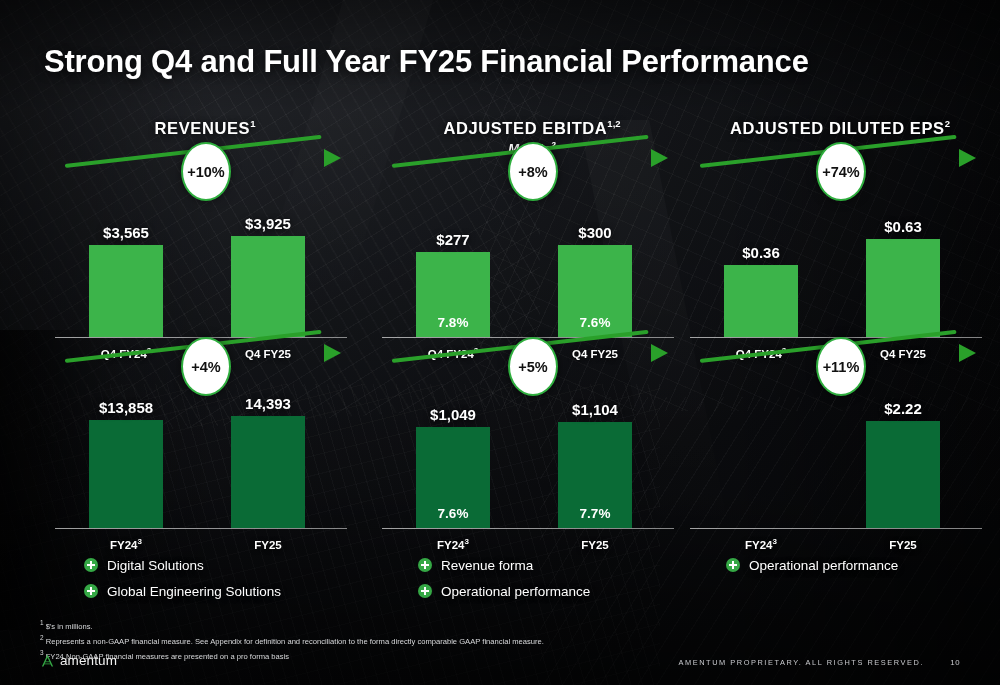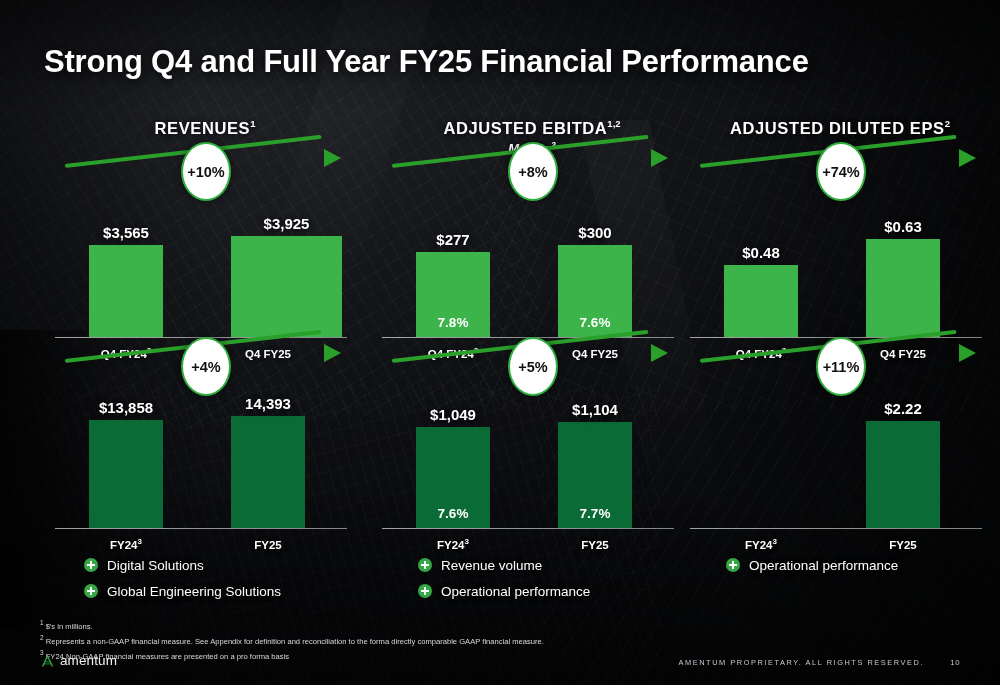"$3,925" div.bar { padding-left: 37px -> none }
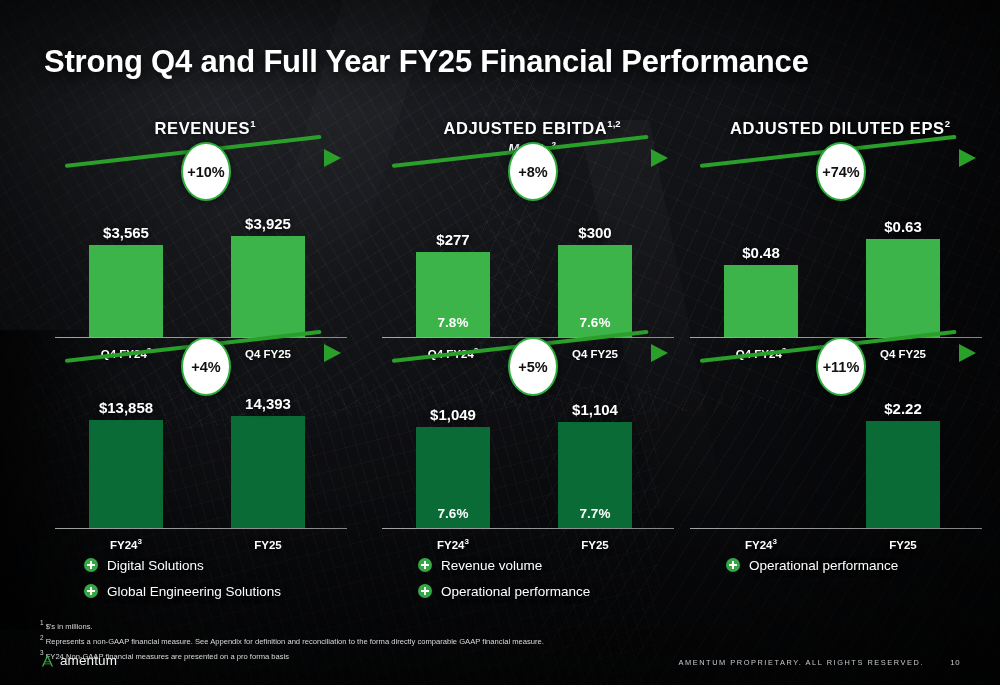"$0.48" div.val { text: $0.48 -> $0.36 }
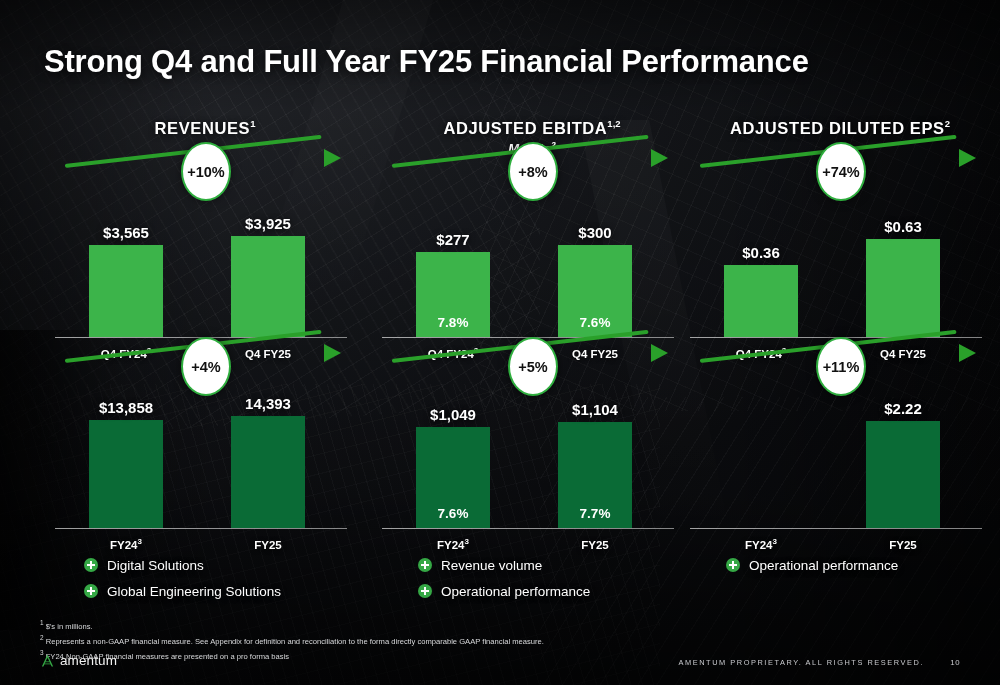"Revenue volume" span { text: volume -> forma }
